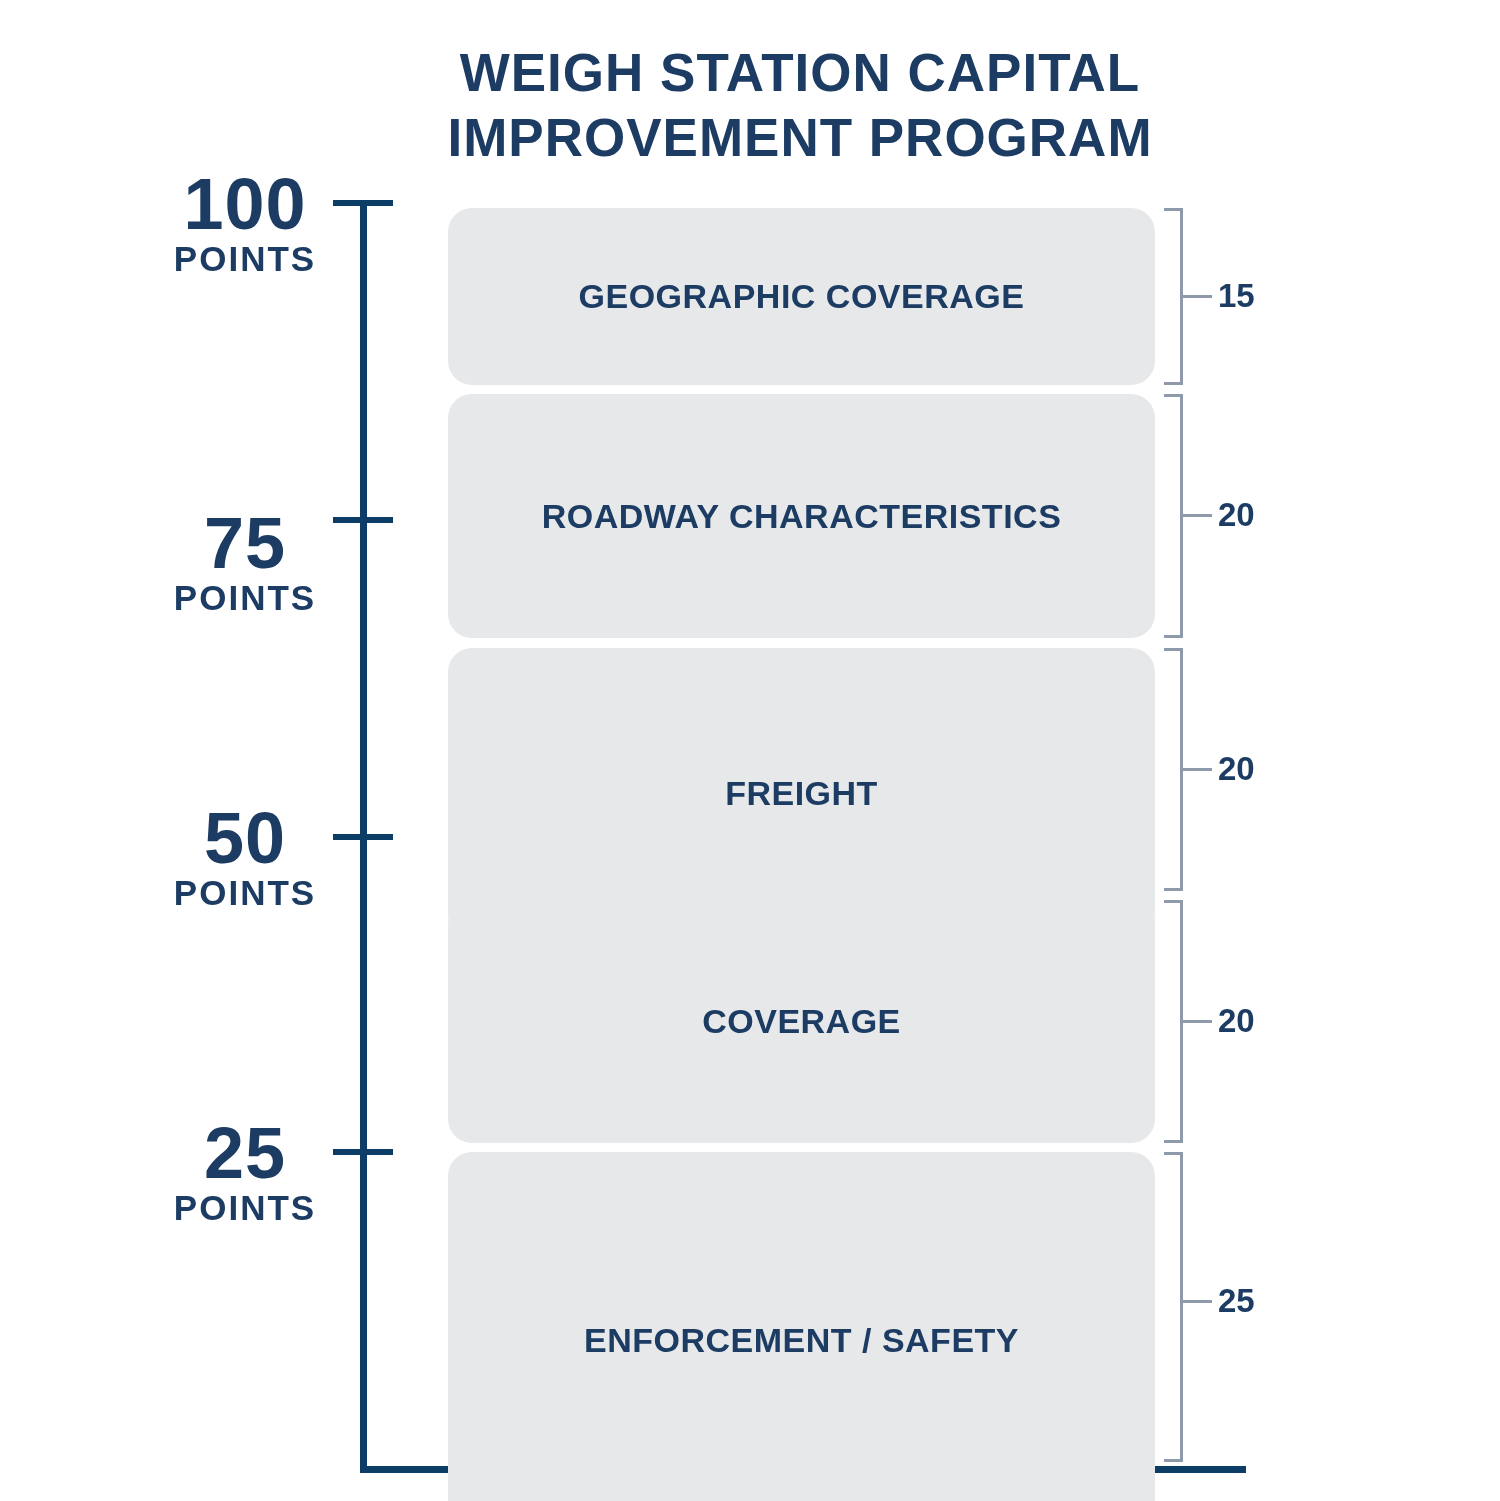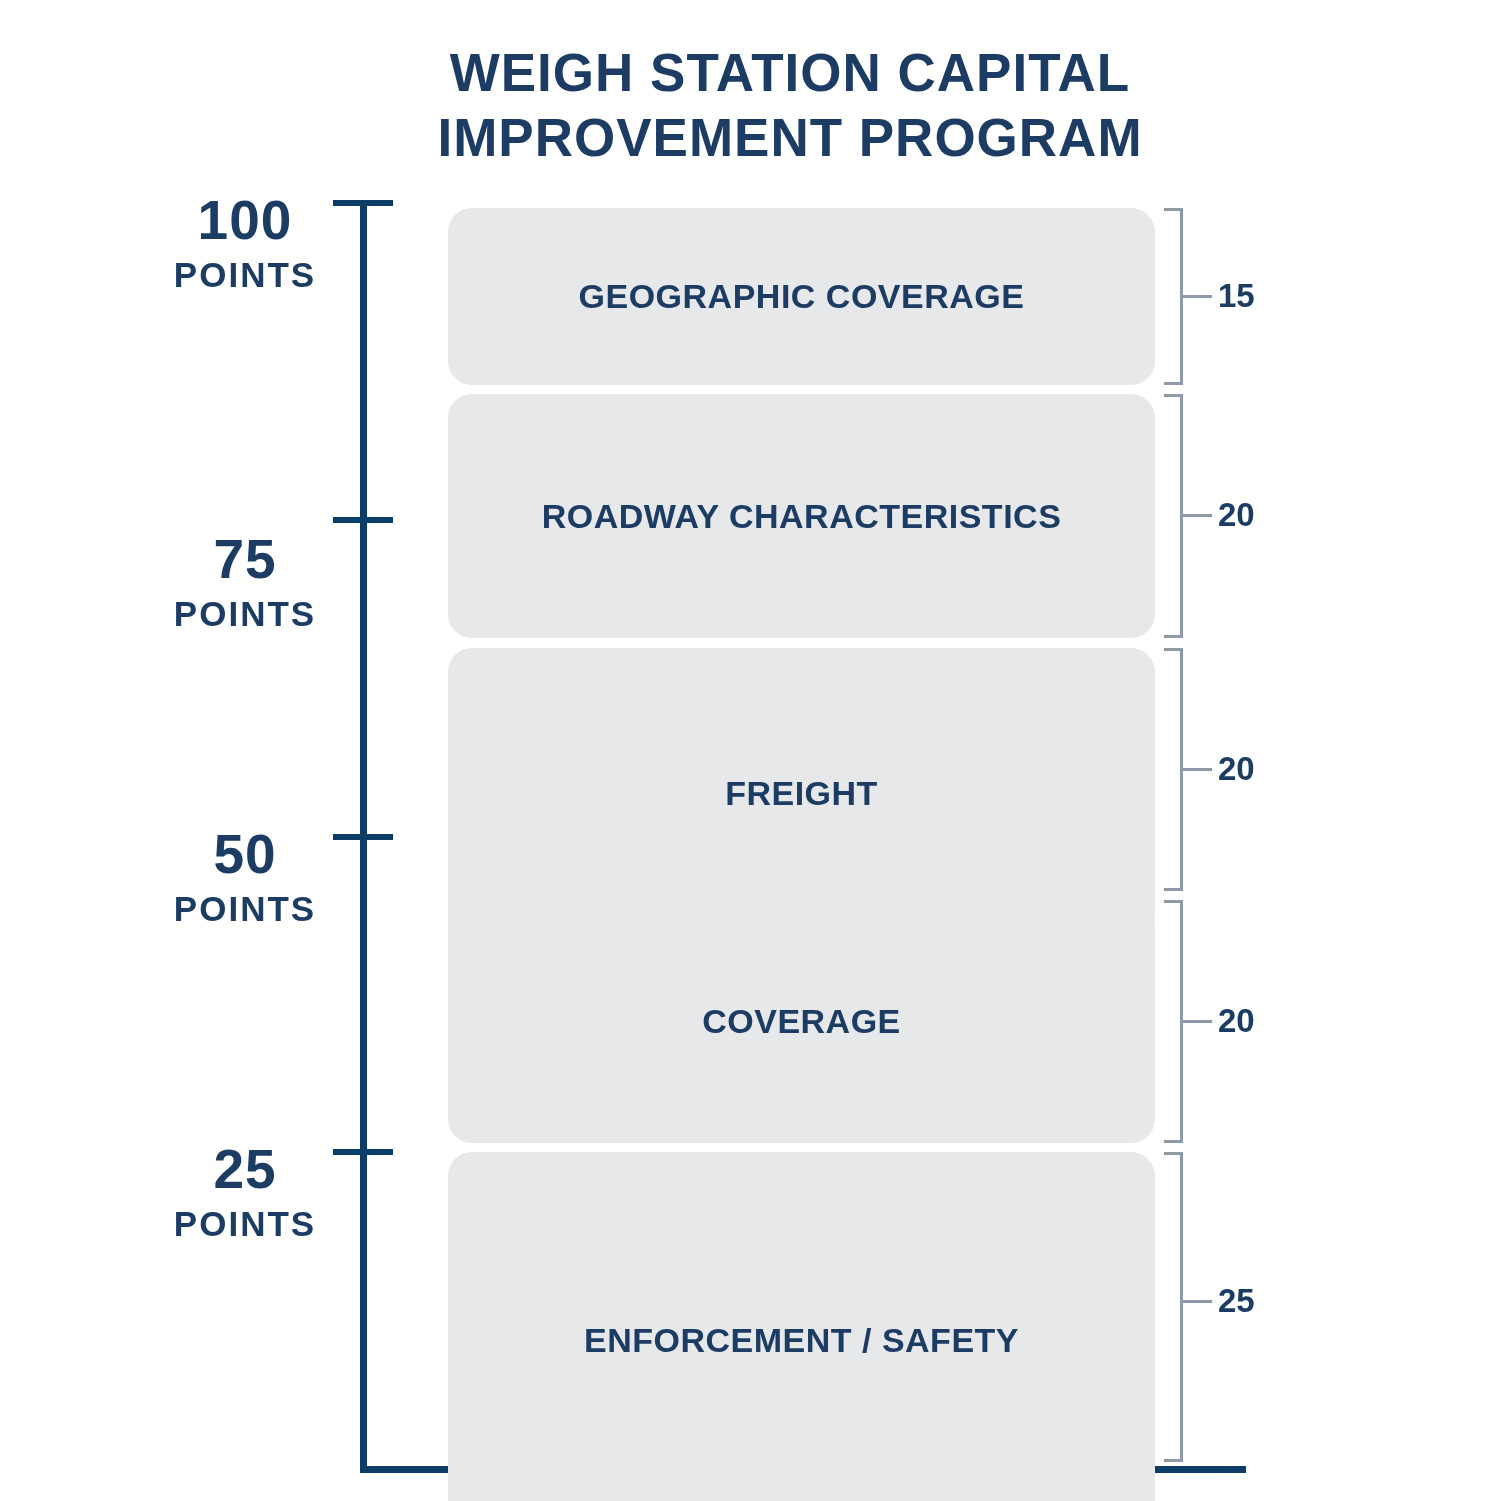"WEIGH STATION CAPITAL" .chart-title { left: 290px -> 300px }
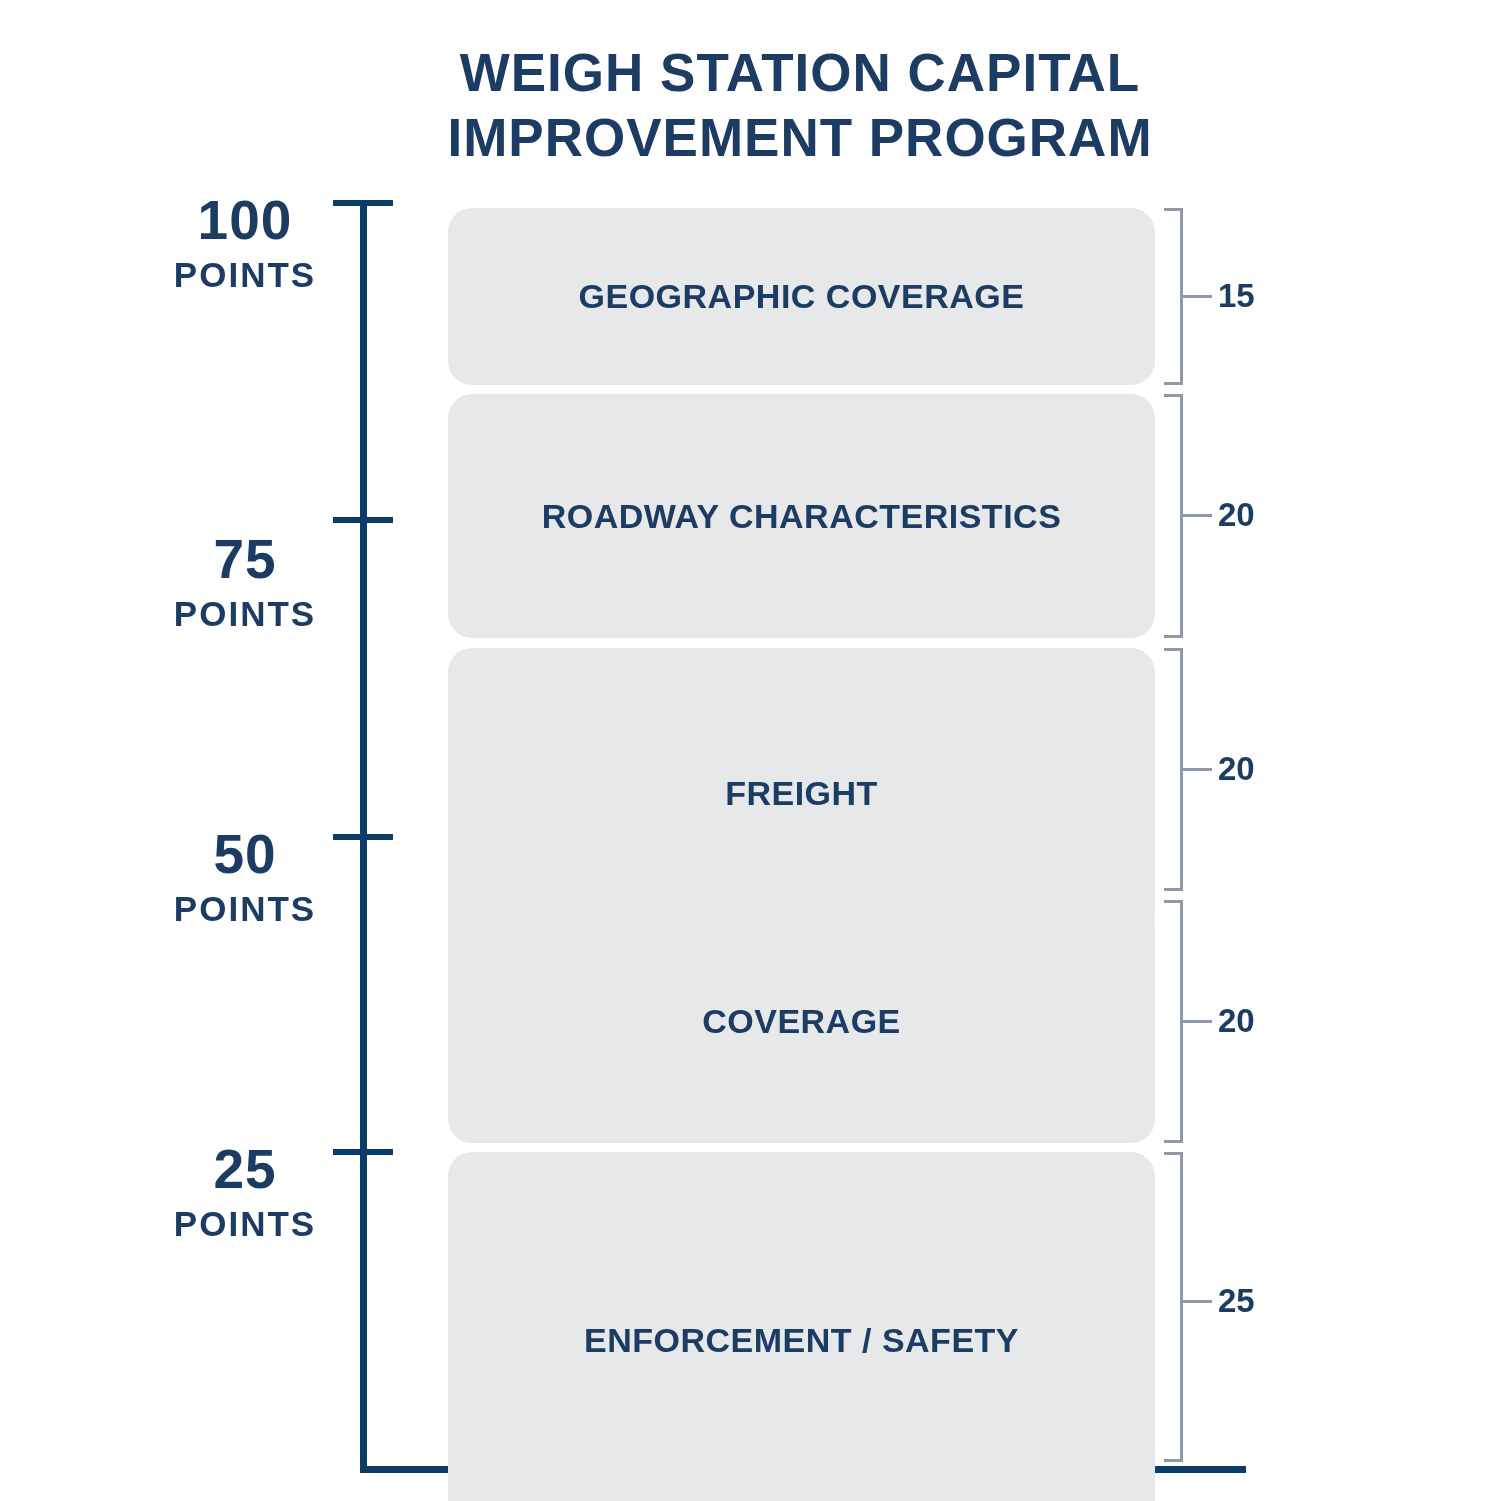"100" .axis-label .num { font-size: 55px -> 72px; margin-top: 16px -> none }
